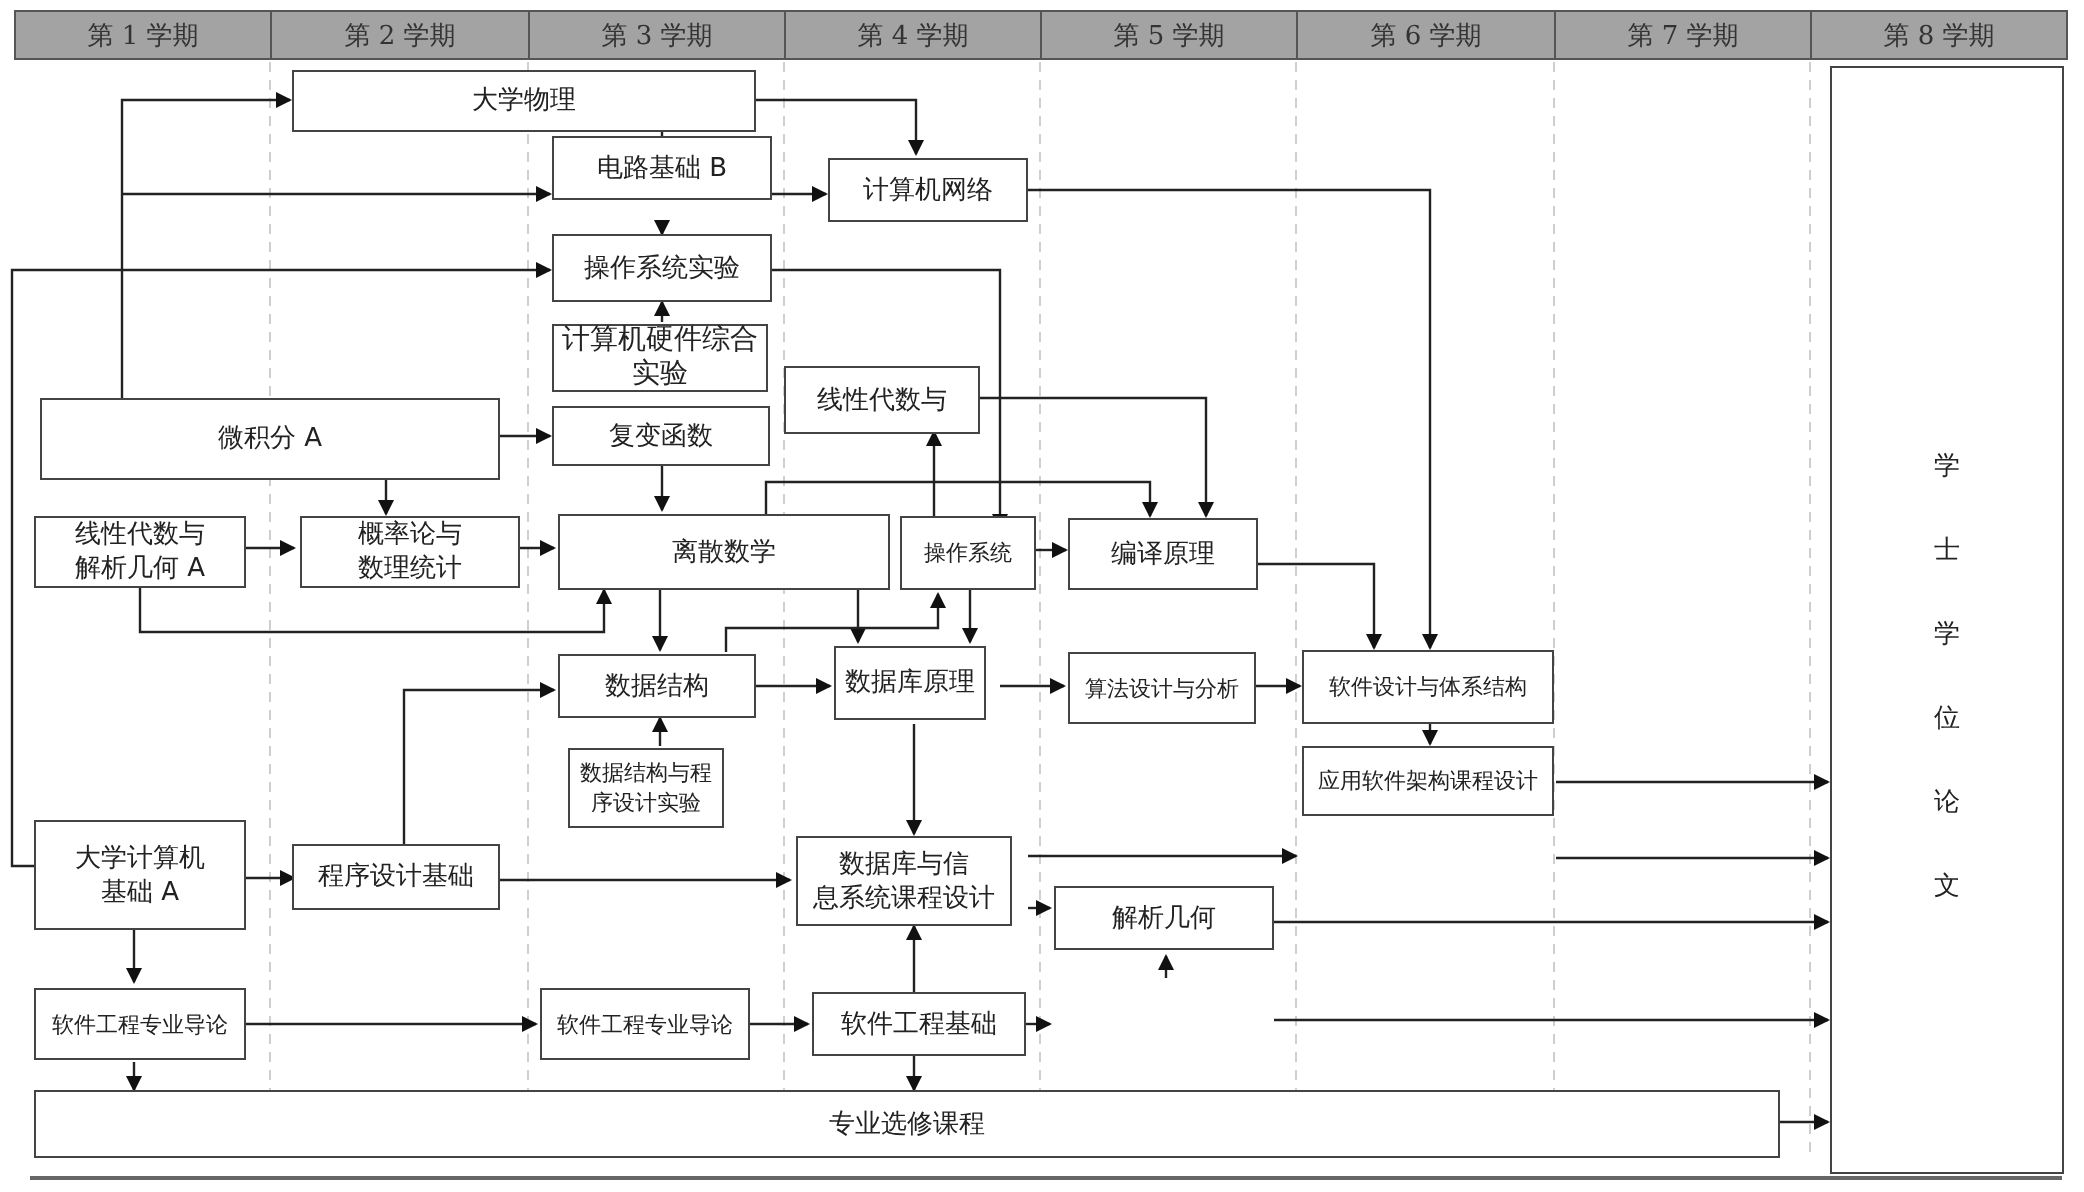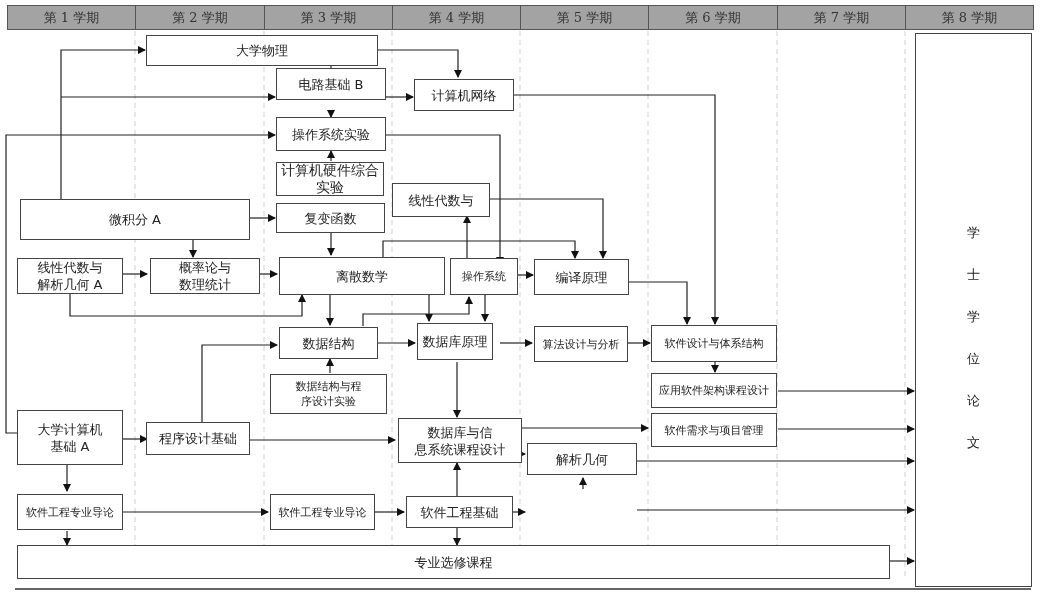"数据结构与程" div.node { left: 270px -> 284px; width: 117px -> 78px }
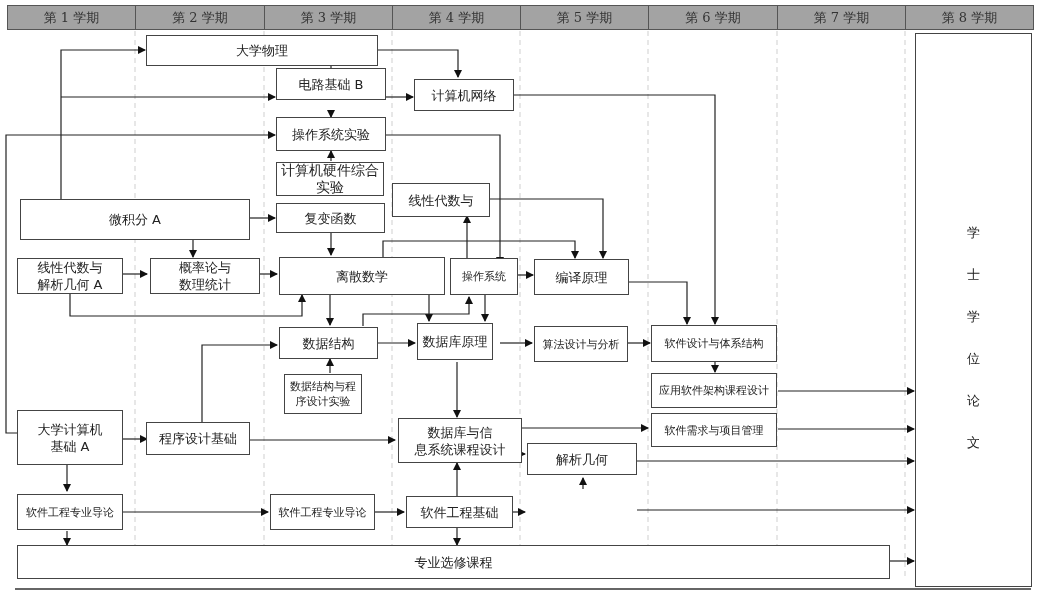"数据库与信" div.node { width: 124px -> 108px }
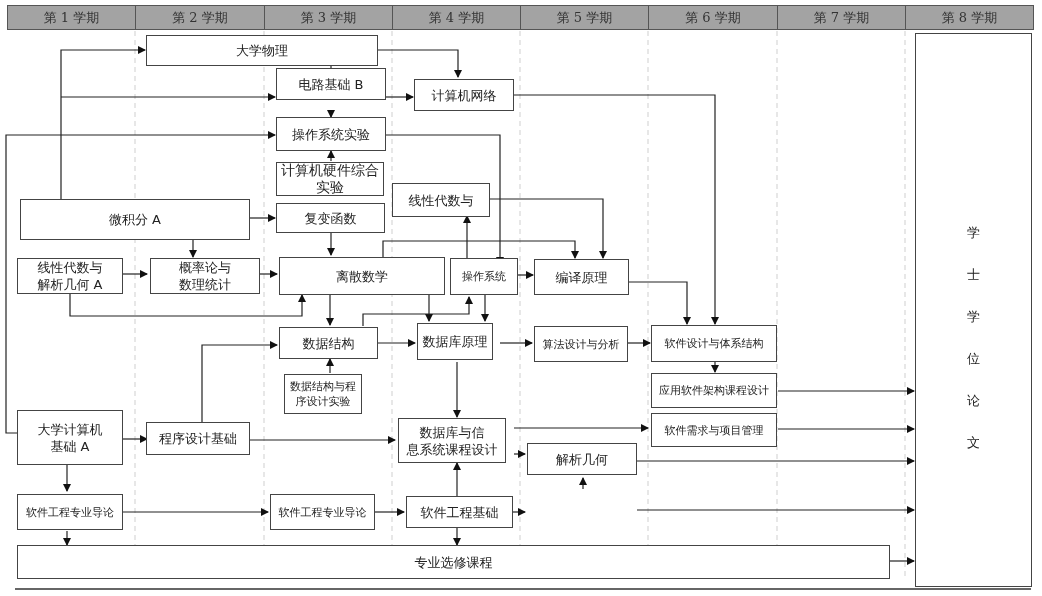"软件需求与项目管理" div.node { html: <div>软件需求与项目管理</div> -> none }
